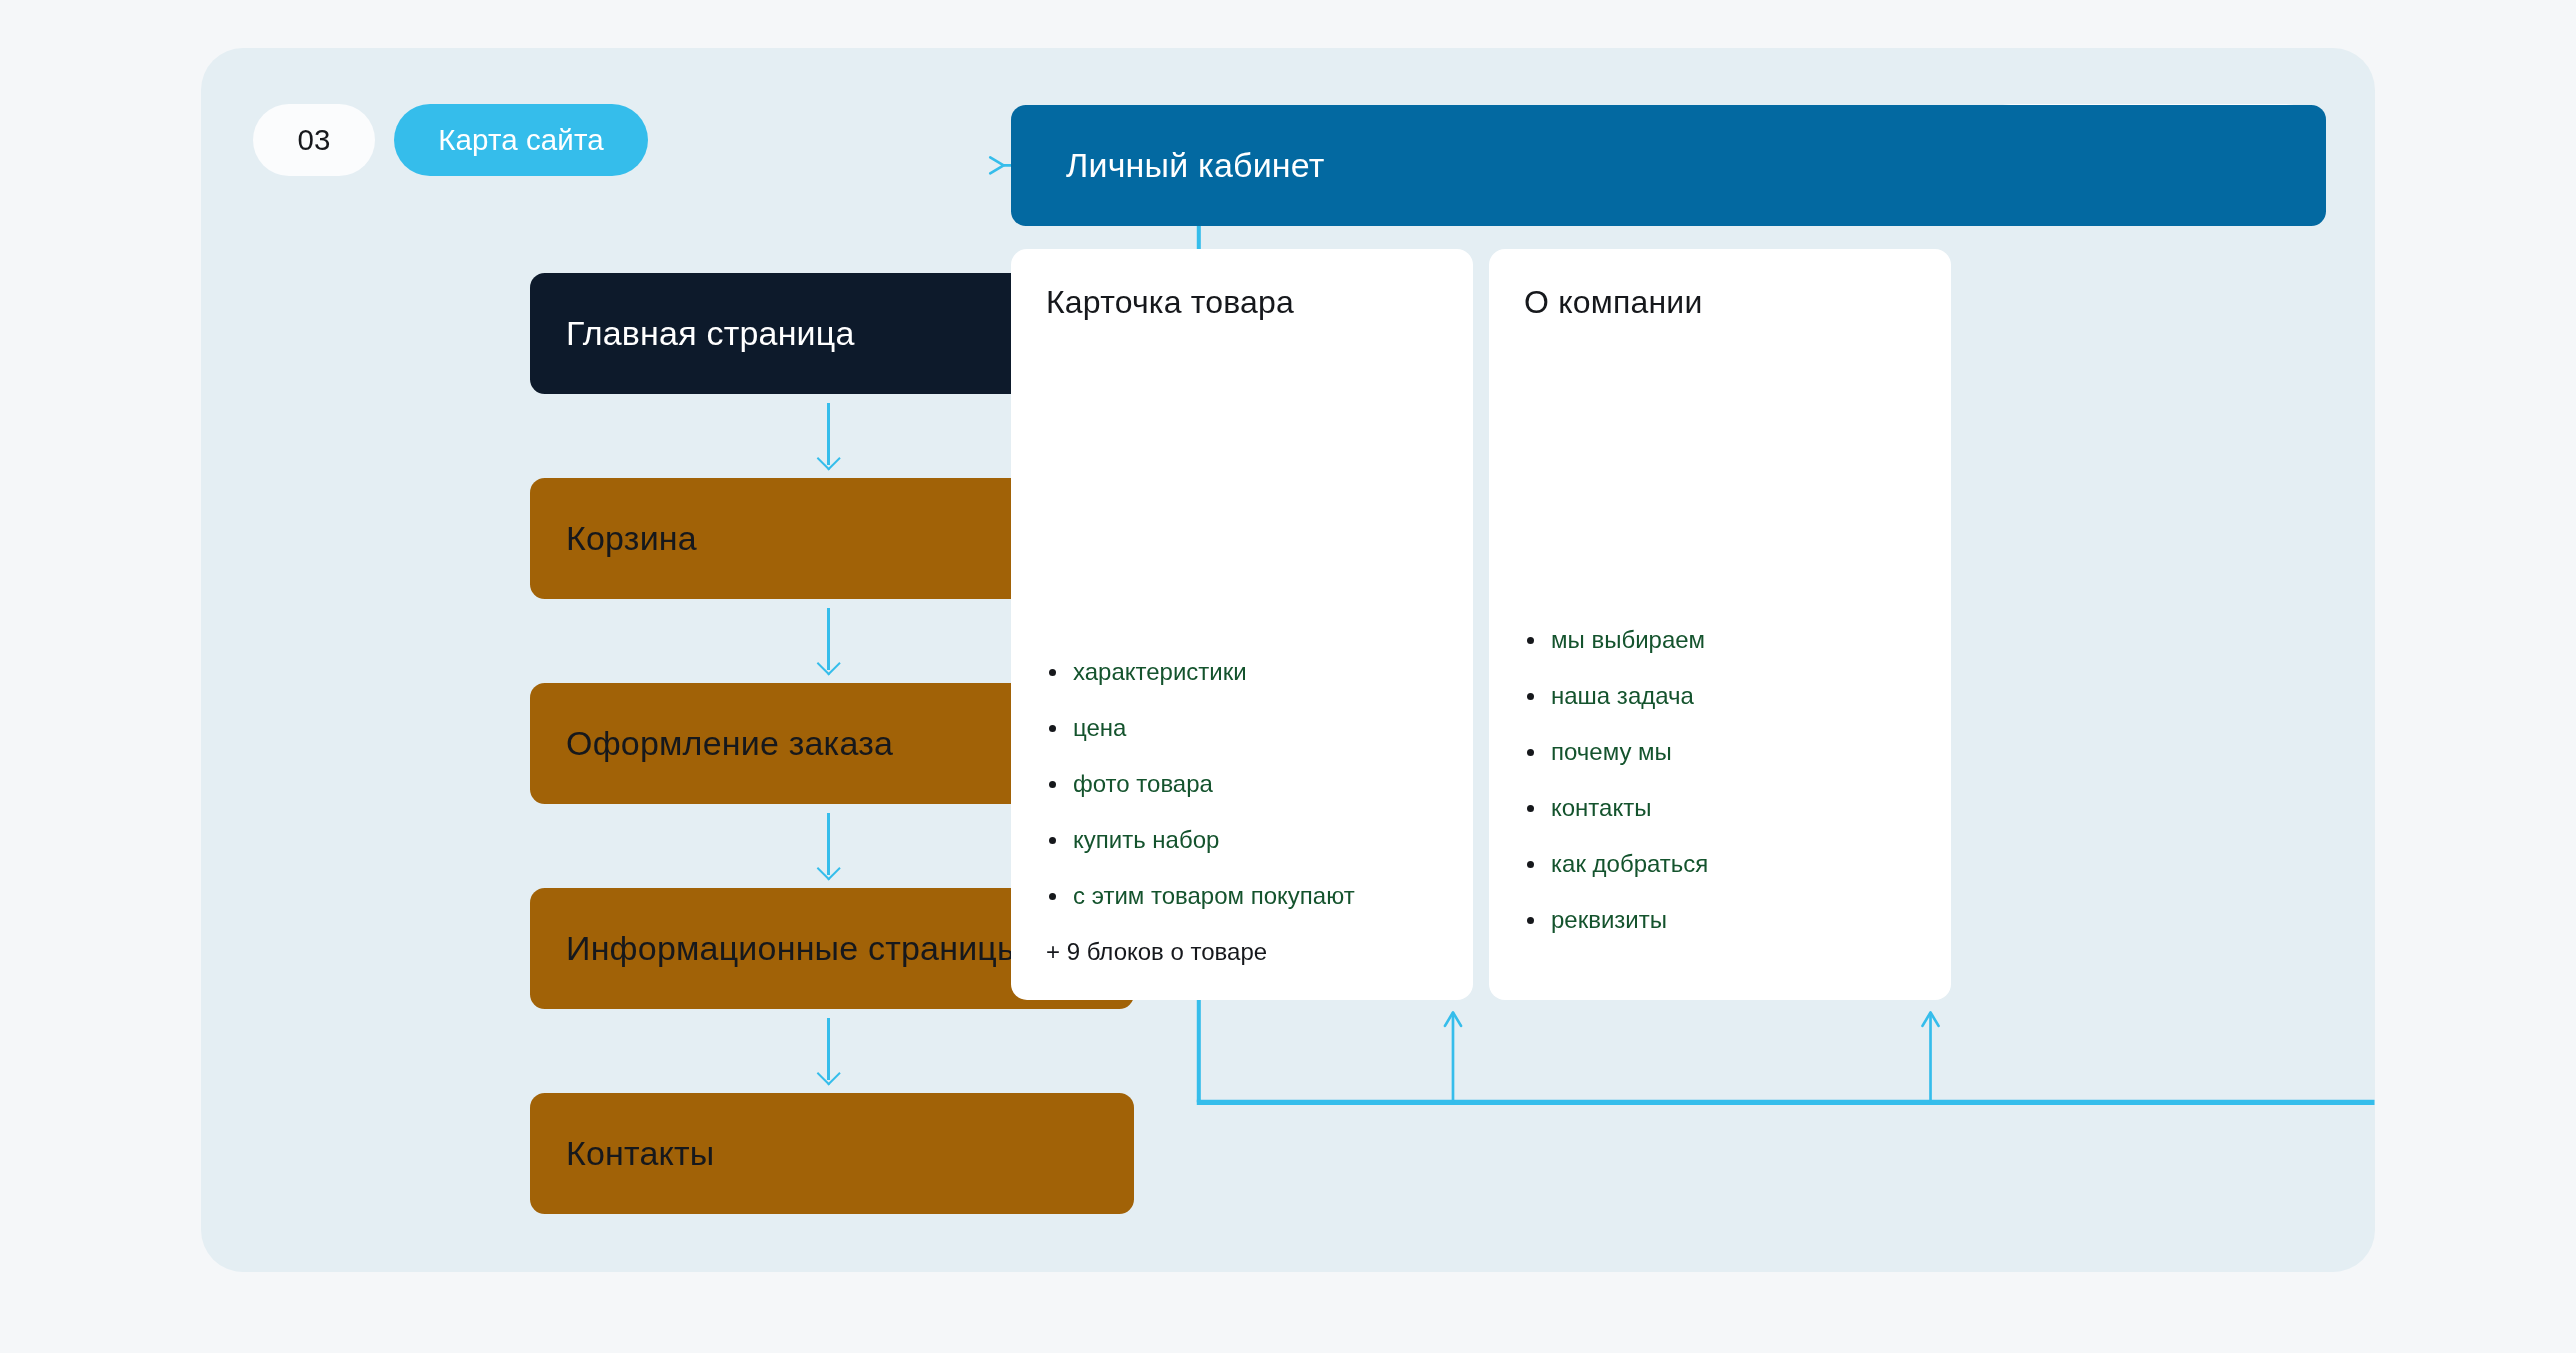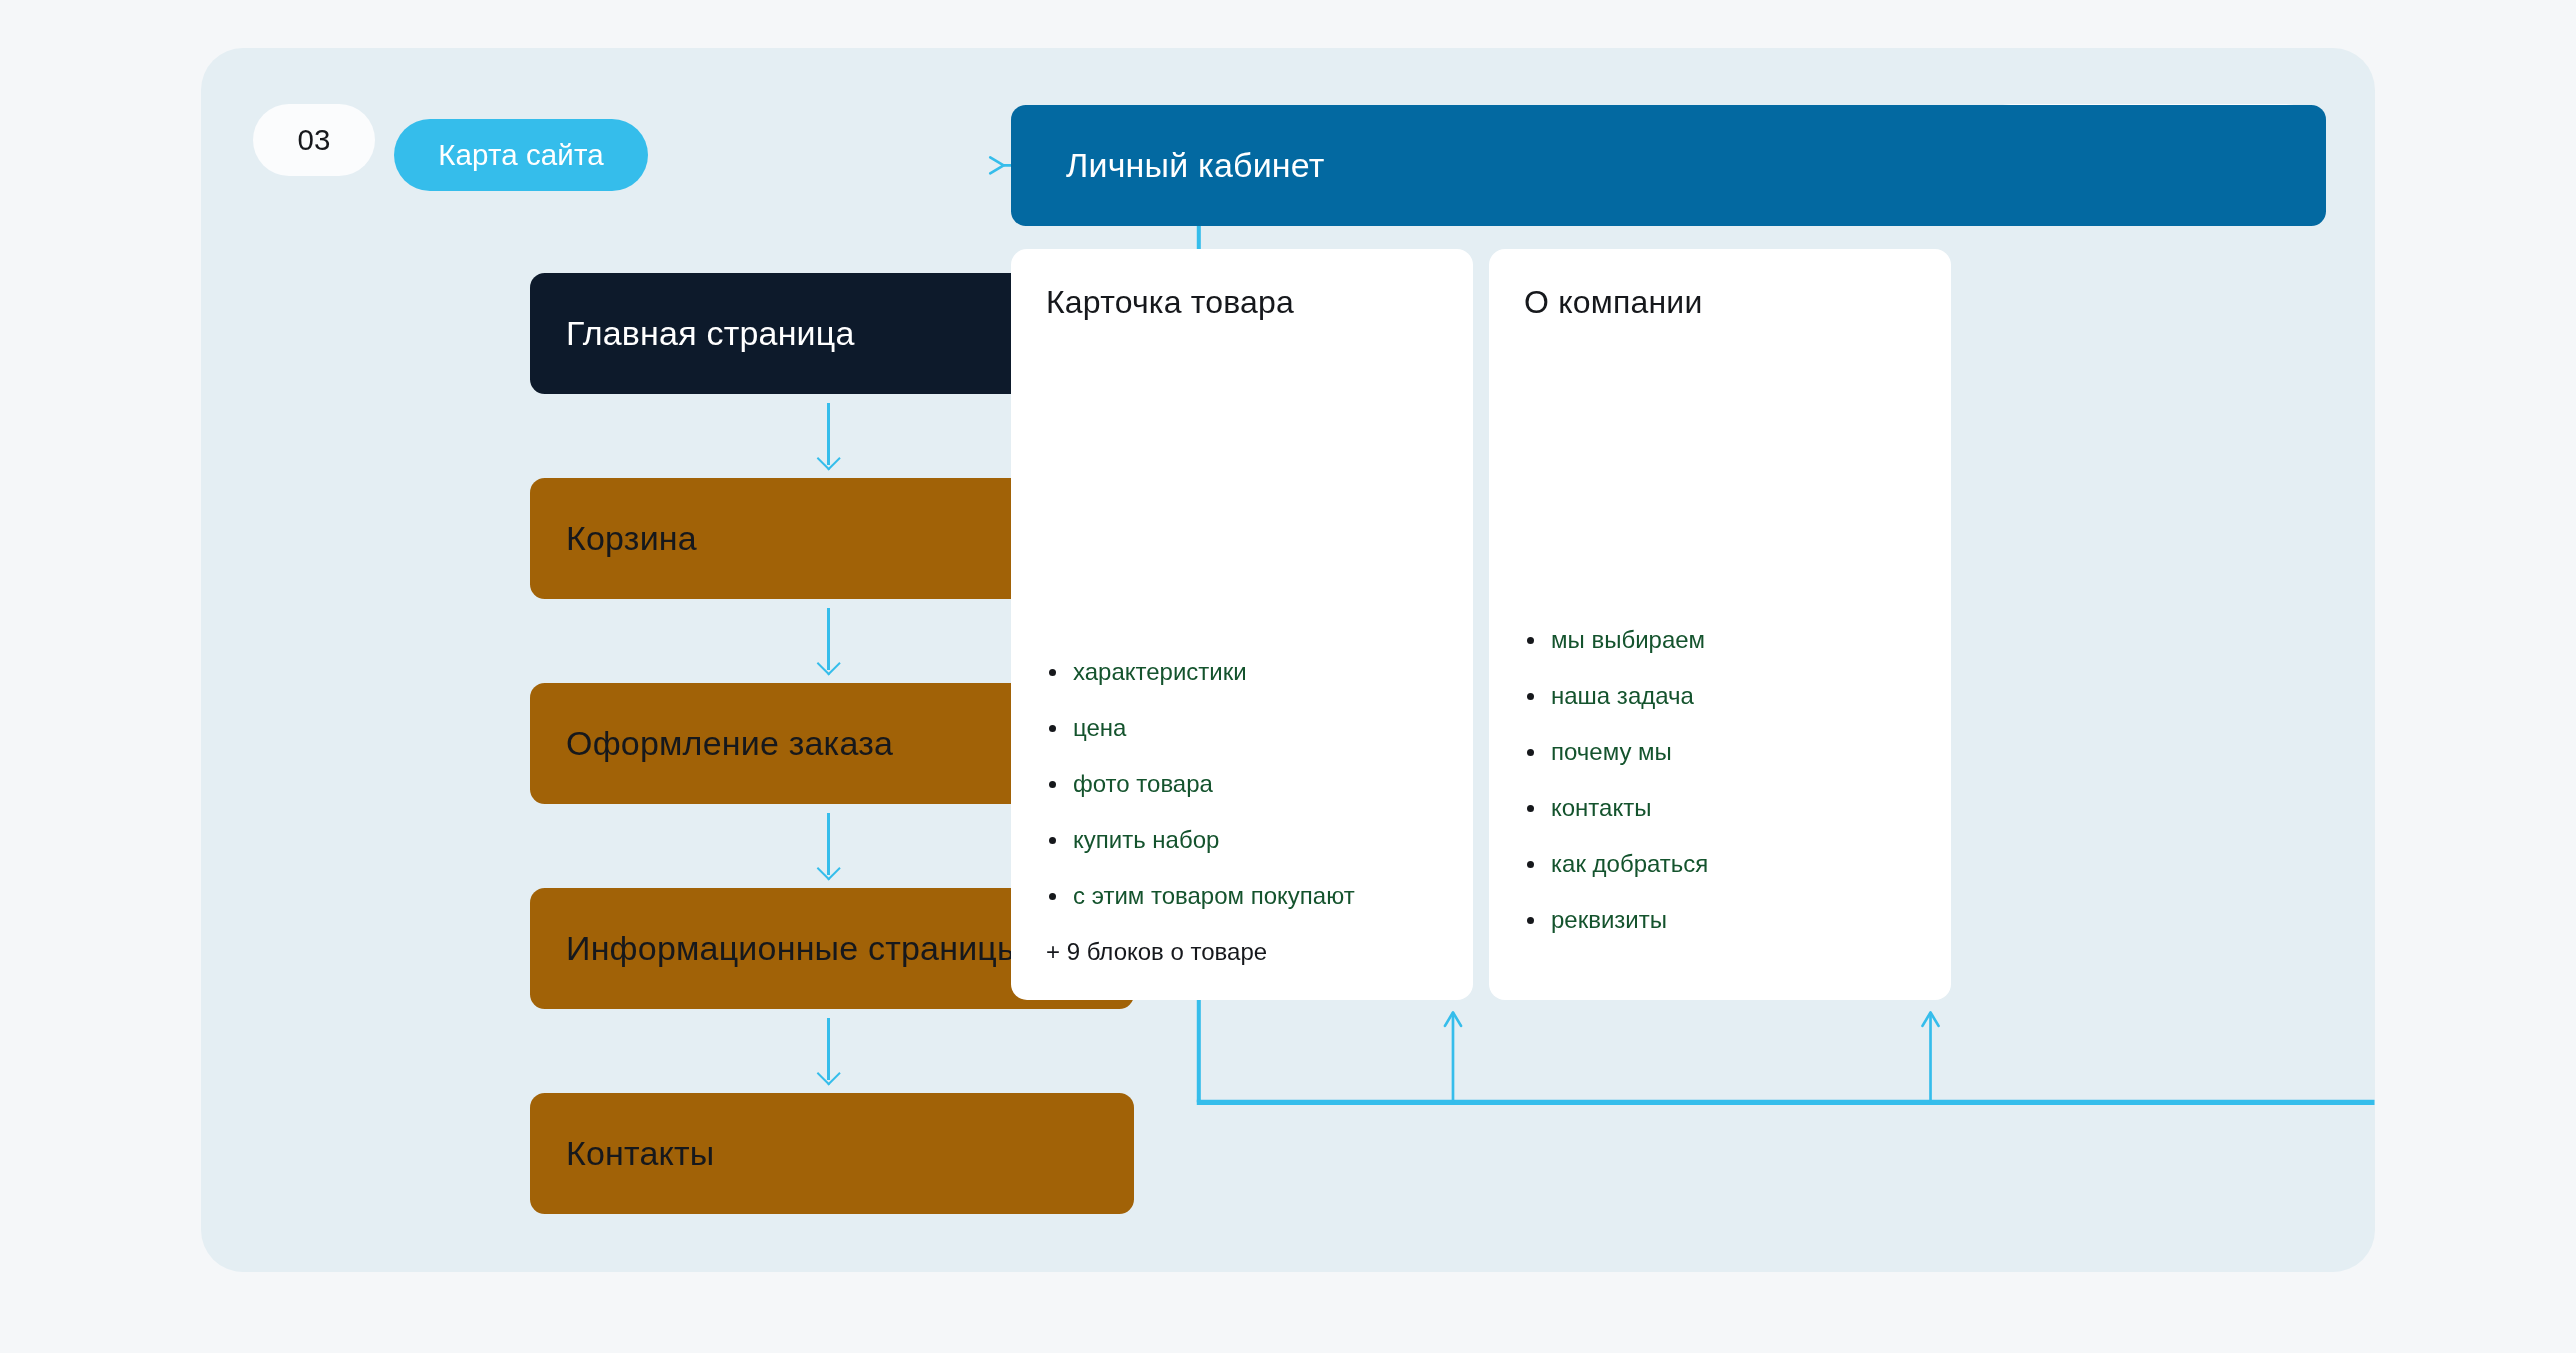"Карта сайта" #pill-title { margin-top: 15px -> none }
